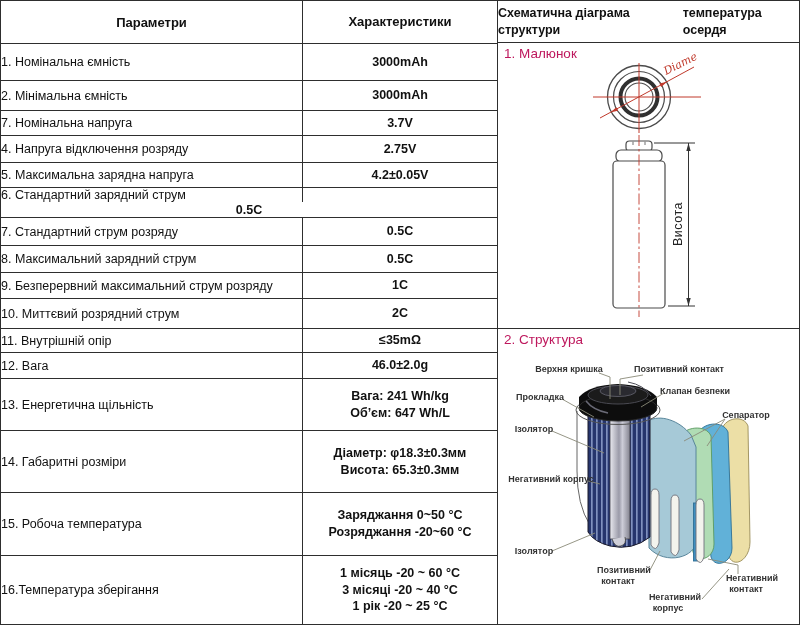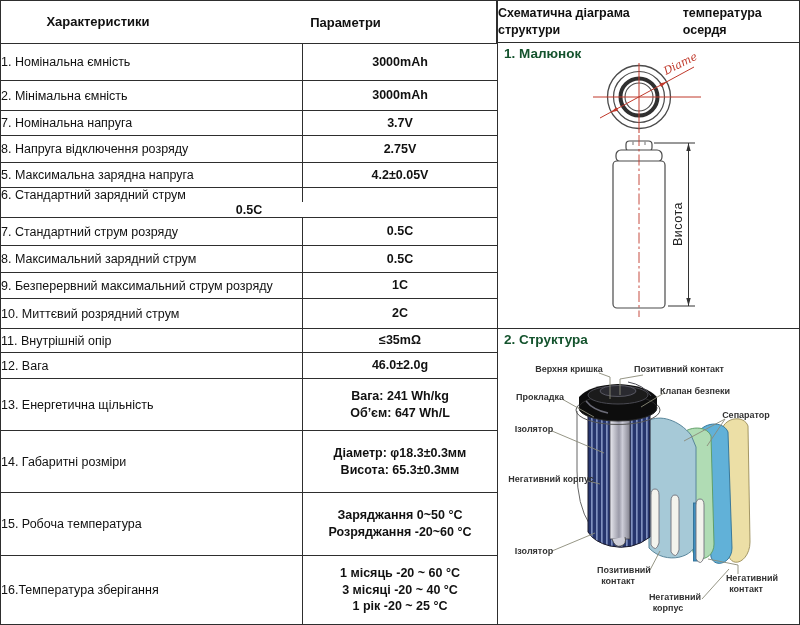"Характеристики" div.td { order: before "Параметри" -> after "Параметри" }
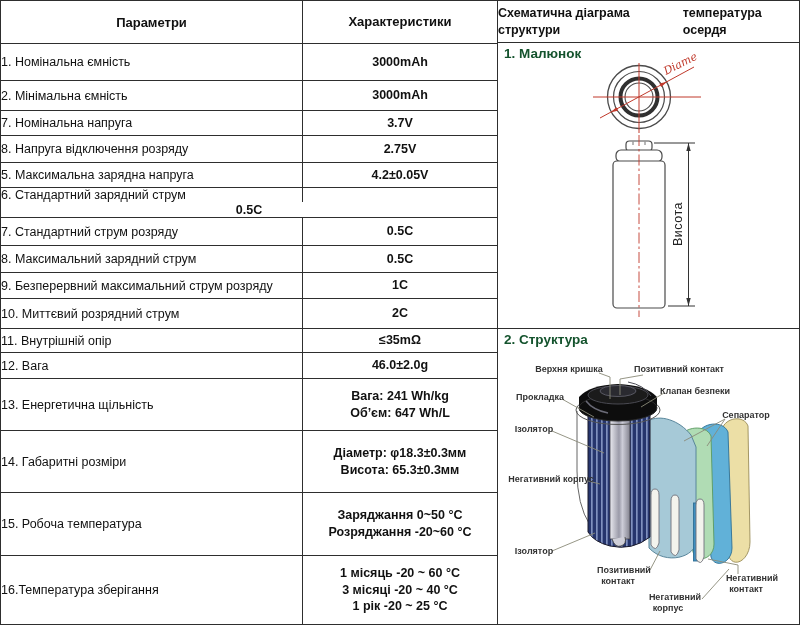"1. Малюнок" .sec-label { color: #14532d -> #be185d; font-weight: bold -> normal }
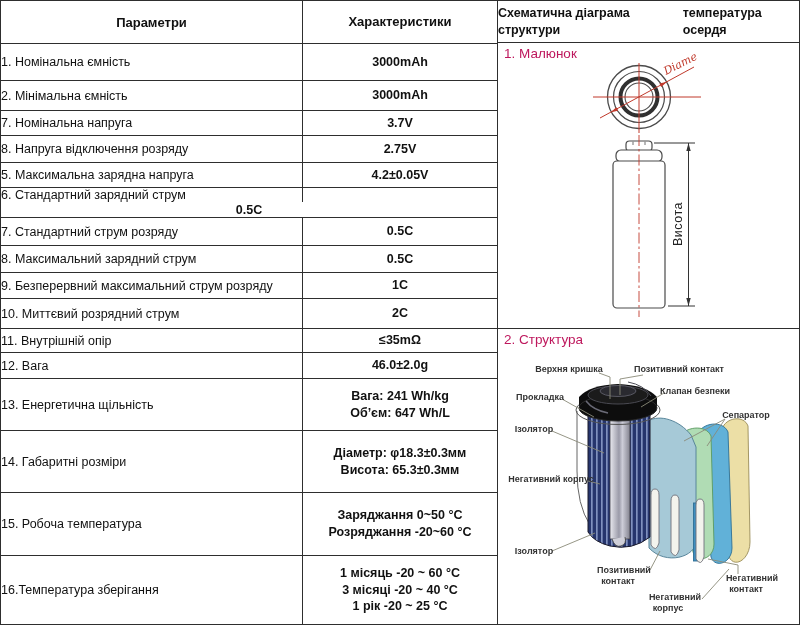"8. Напруга відключення розряду" div.td { text: 8 -> 4 }
